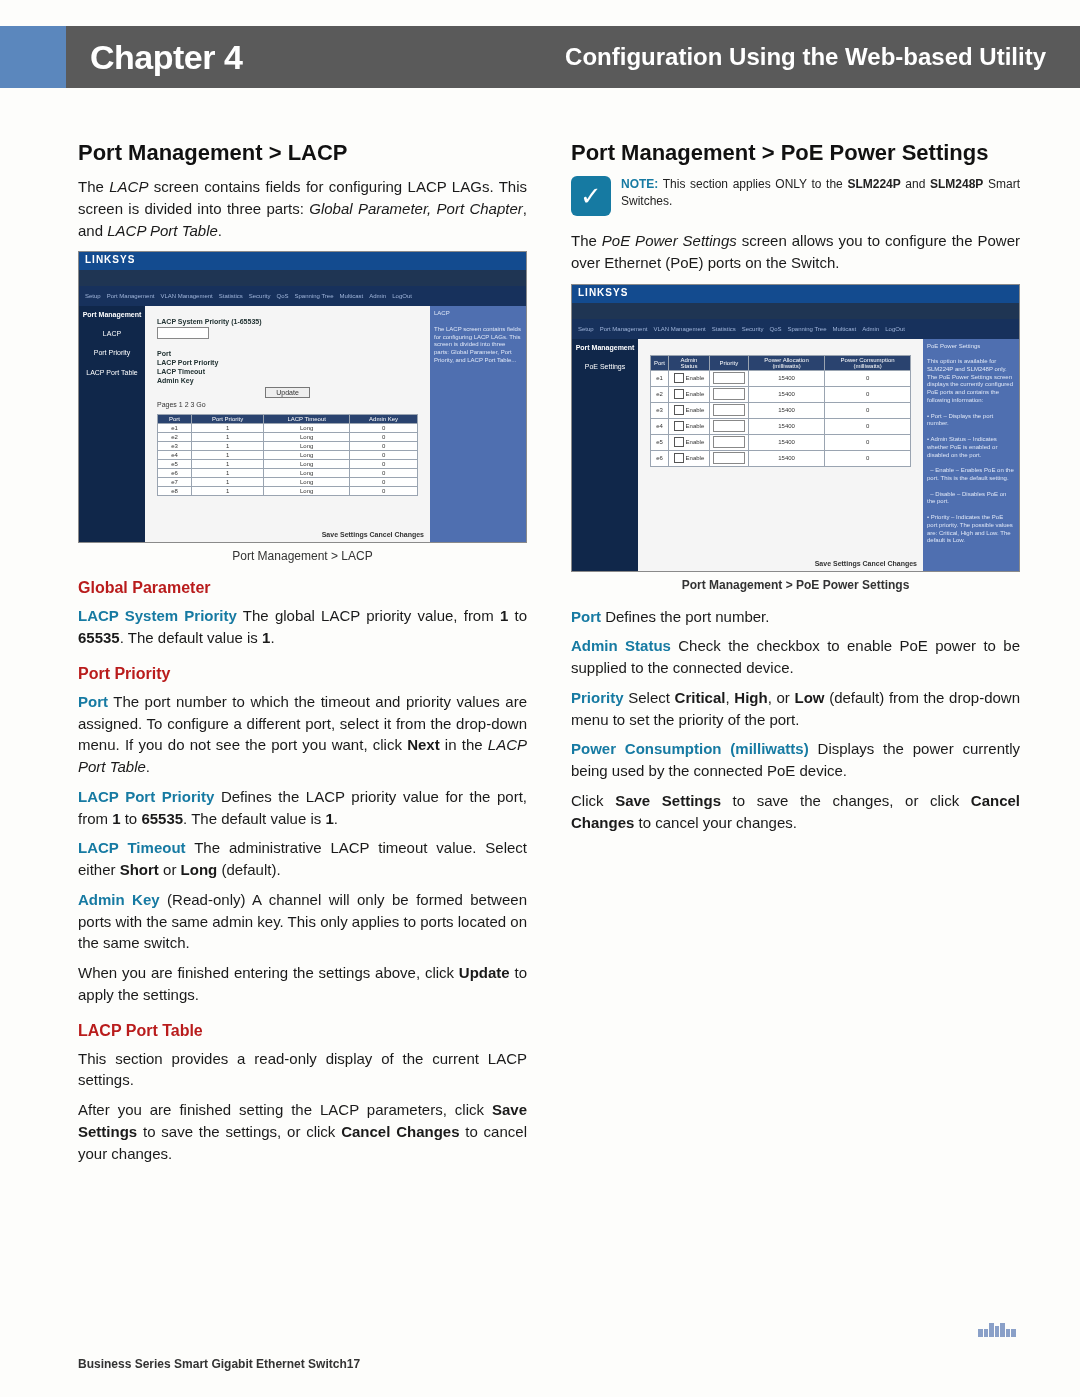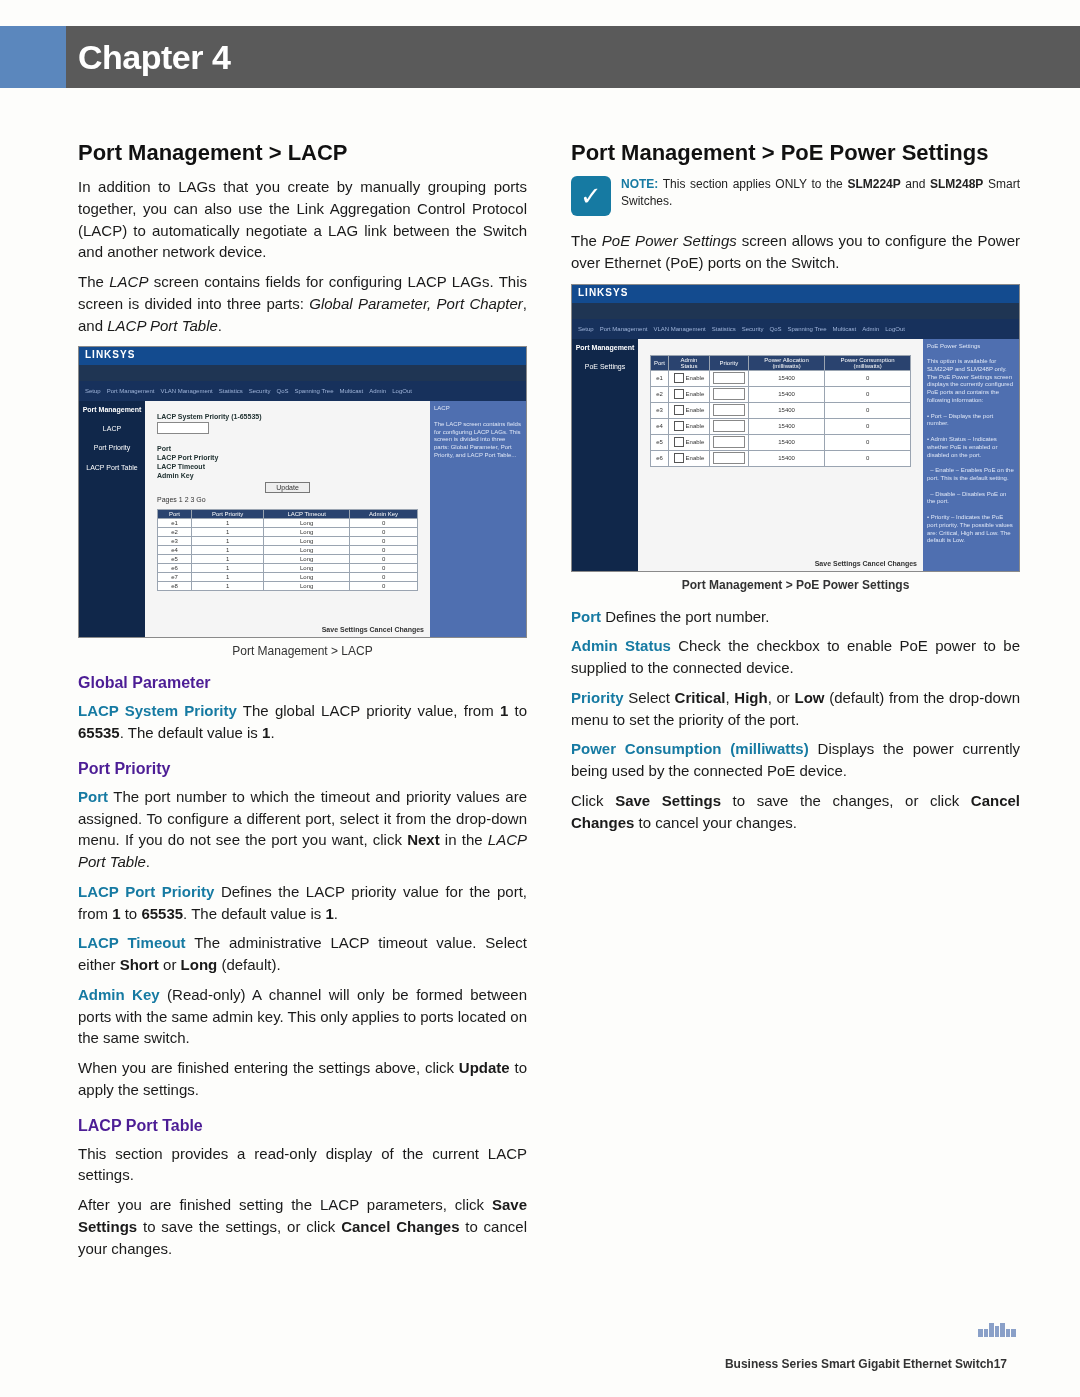"Chapter 4" .header { padding: 0 34px 0 12px -> 0 34px 0 24px }
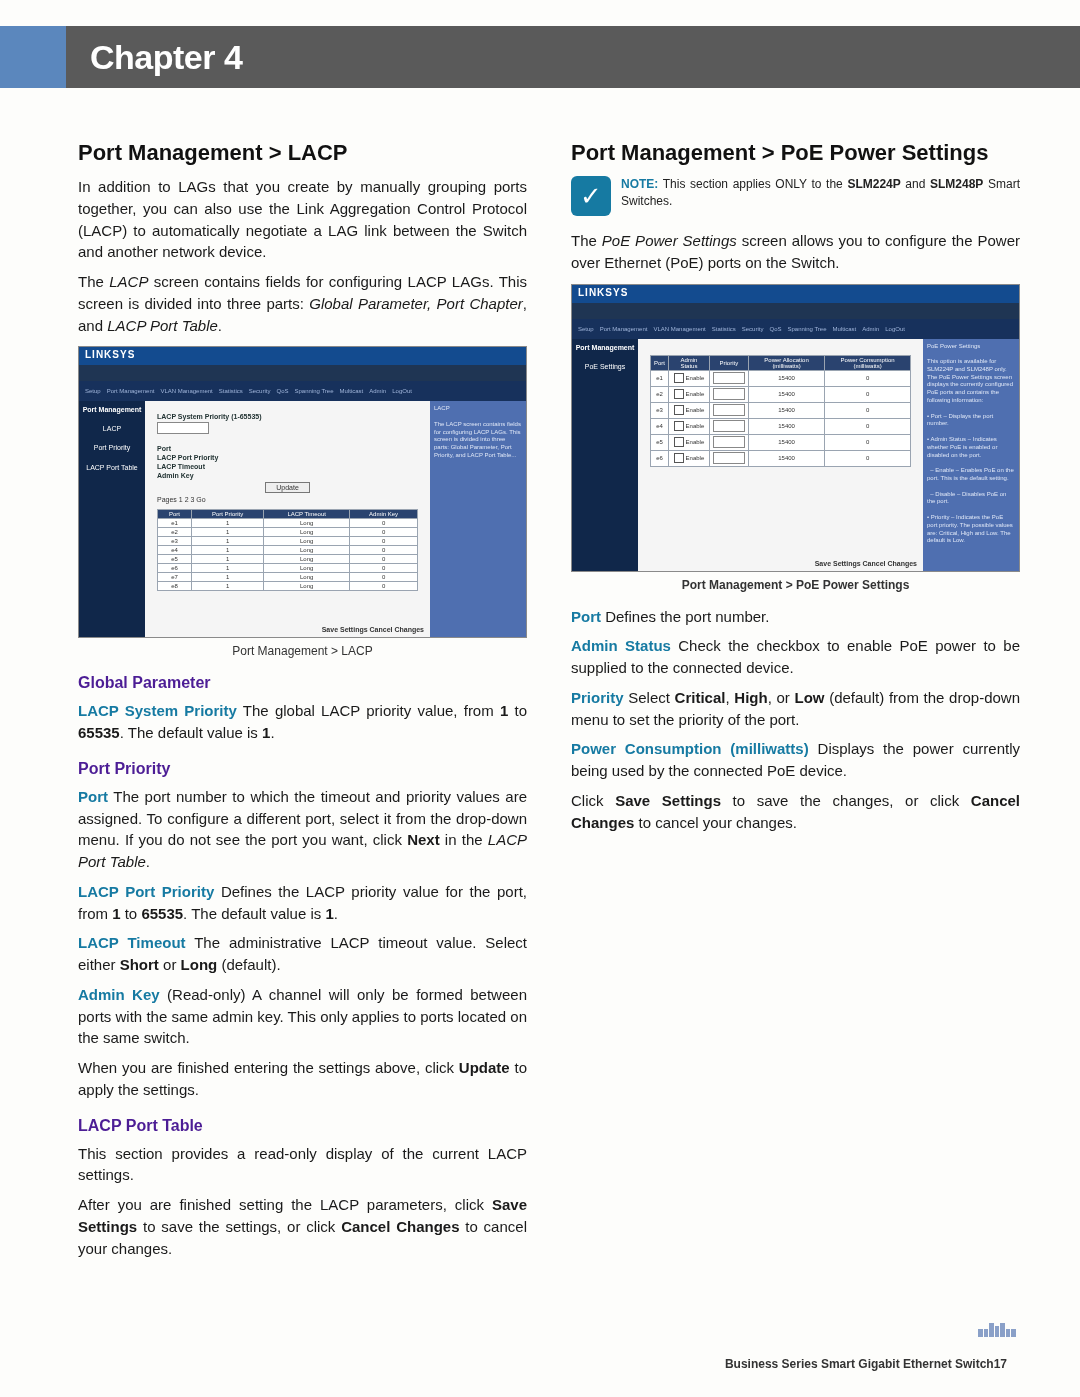"Configuration Using the Web-based" span.htitle { html: none -> <span>Configuration Using the Web-based Utility</span> }
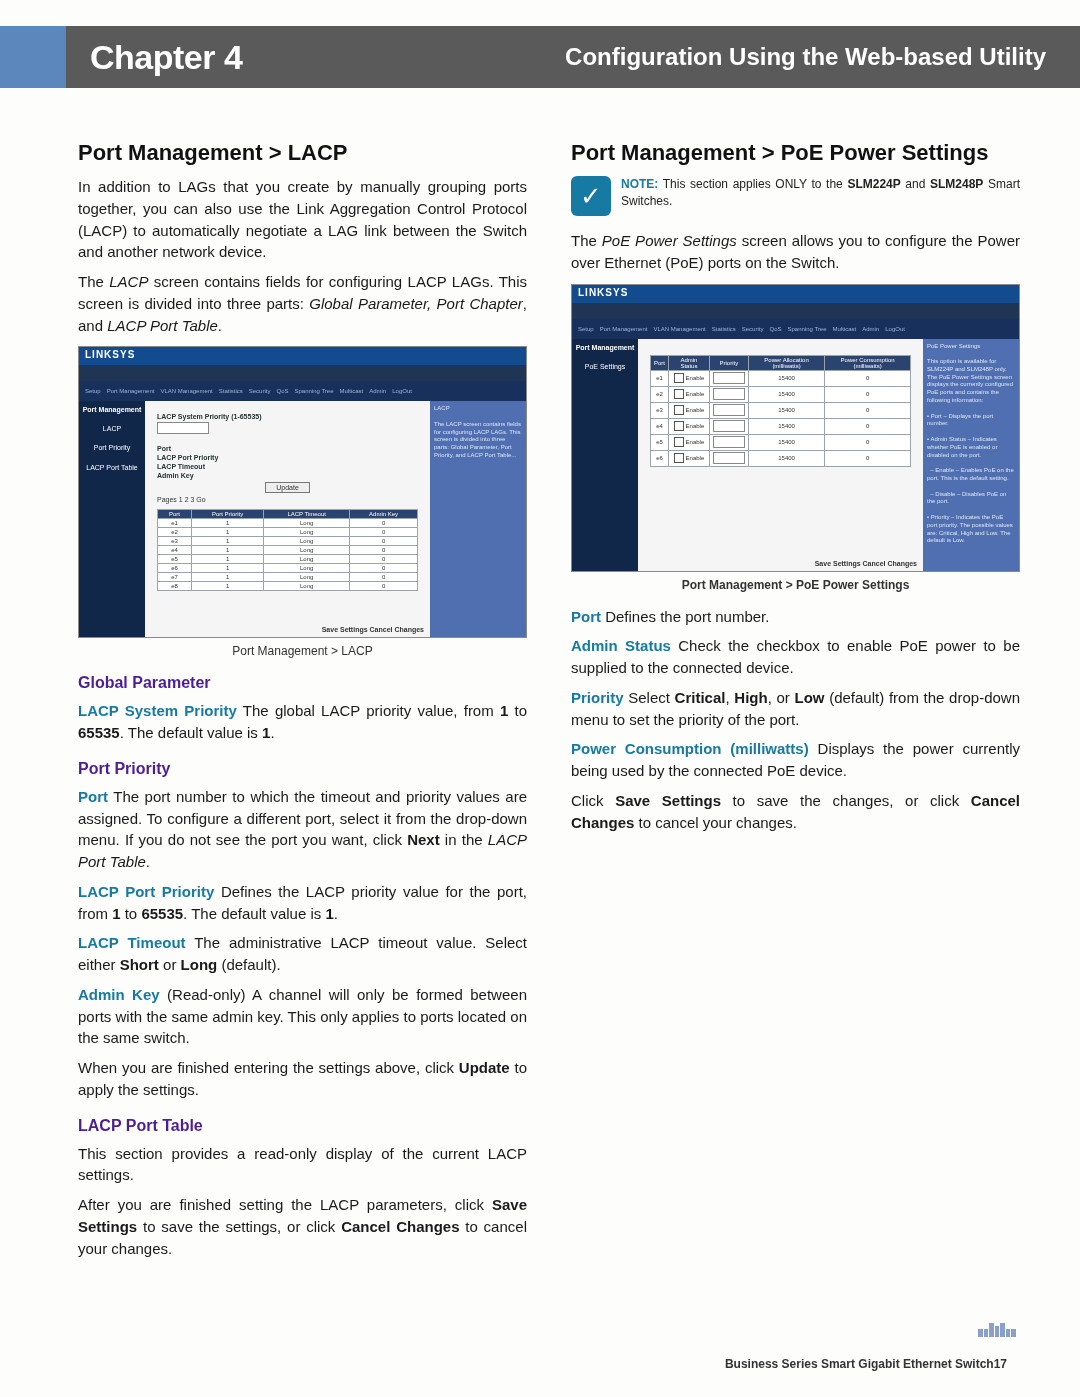"In addition to LAGs that" p { html: <p>In addition to LAGs that you create by manually grouping ports together, you can also use the Link Aggregation Control Protocol (LACP) to automatically negotiate a LAG link between the Switch and another network device.</p> -> none }
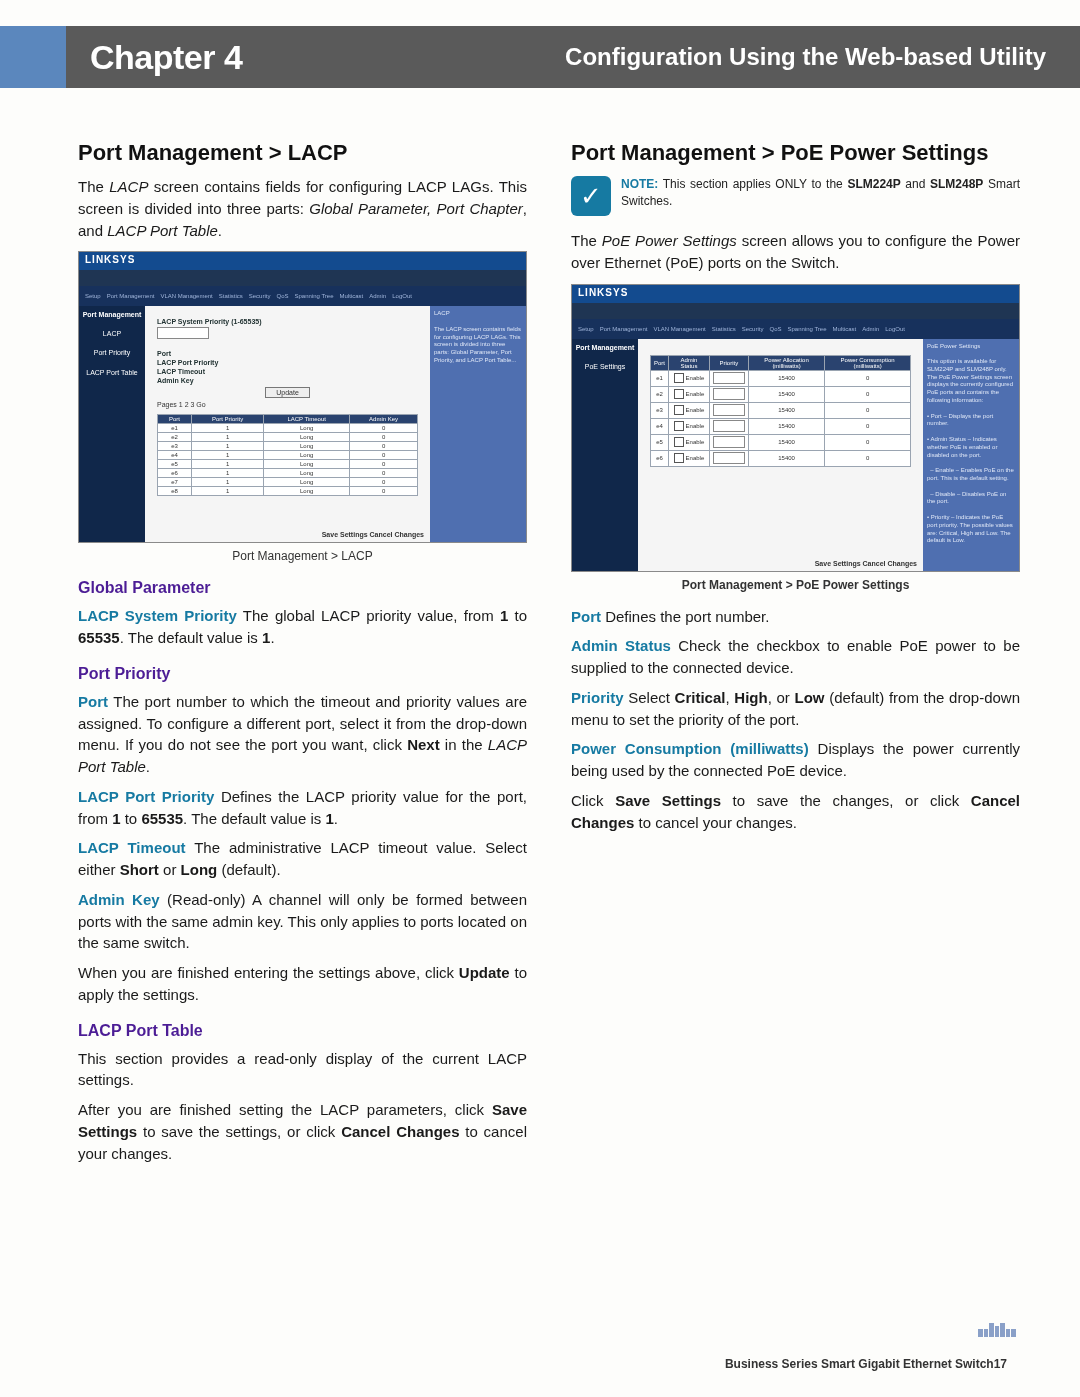"Global Parameter" h3 { color: #4c1d95 -> #b91c1c }
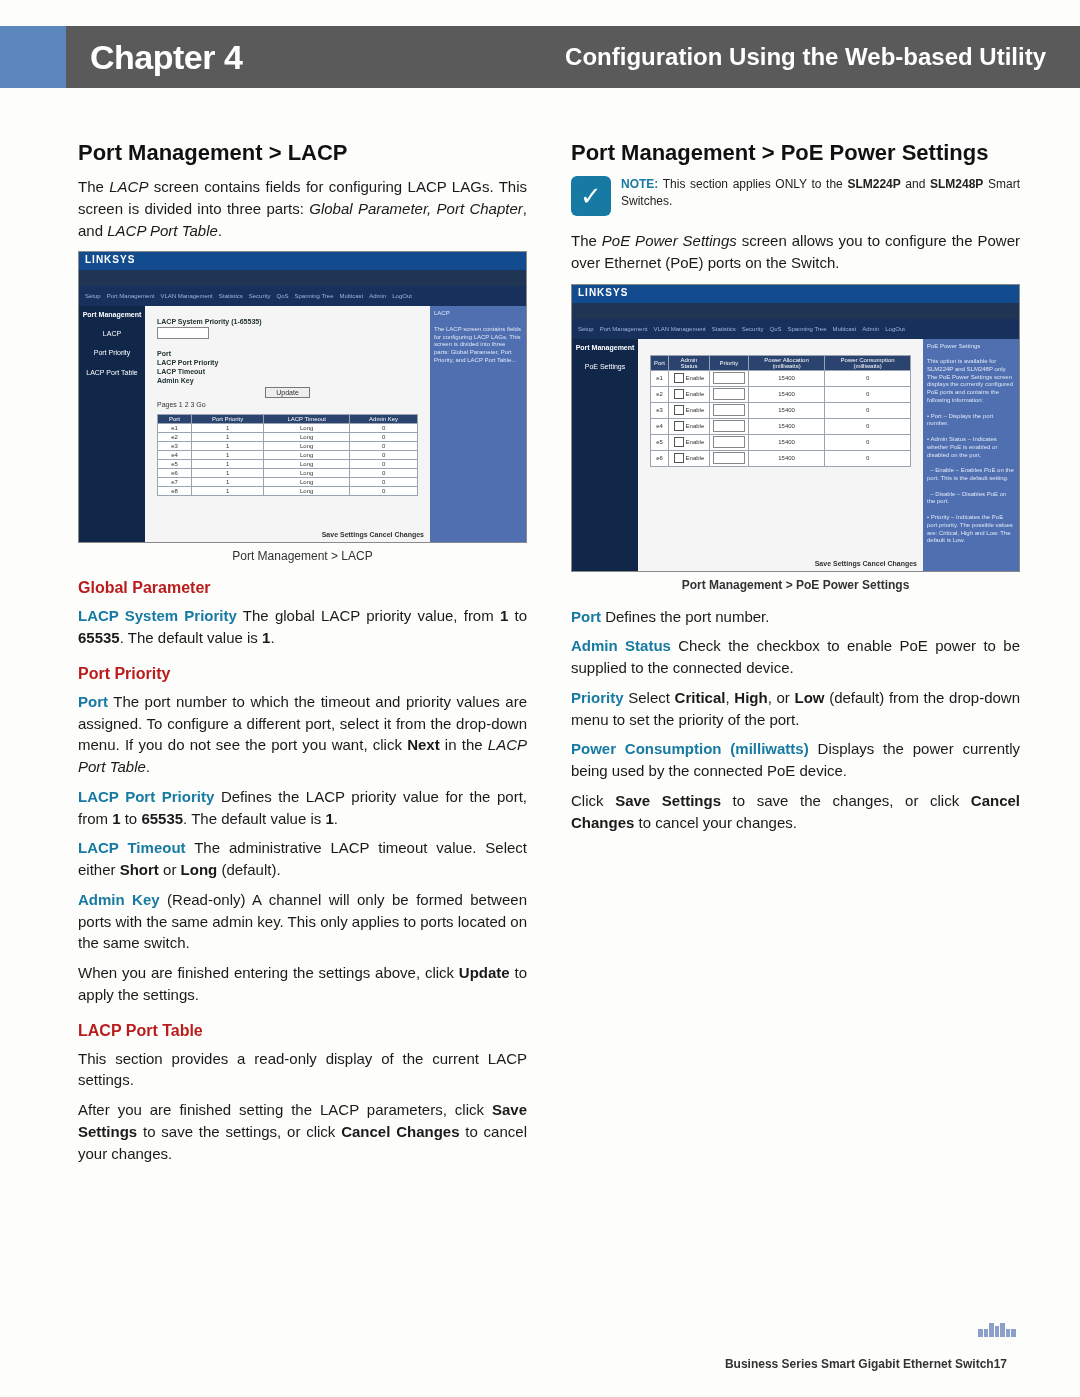"Business Series Smart Gigabit Ethernet" .footer { justify-content: flex-end -> flex-start }
